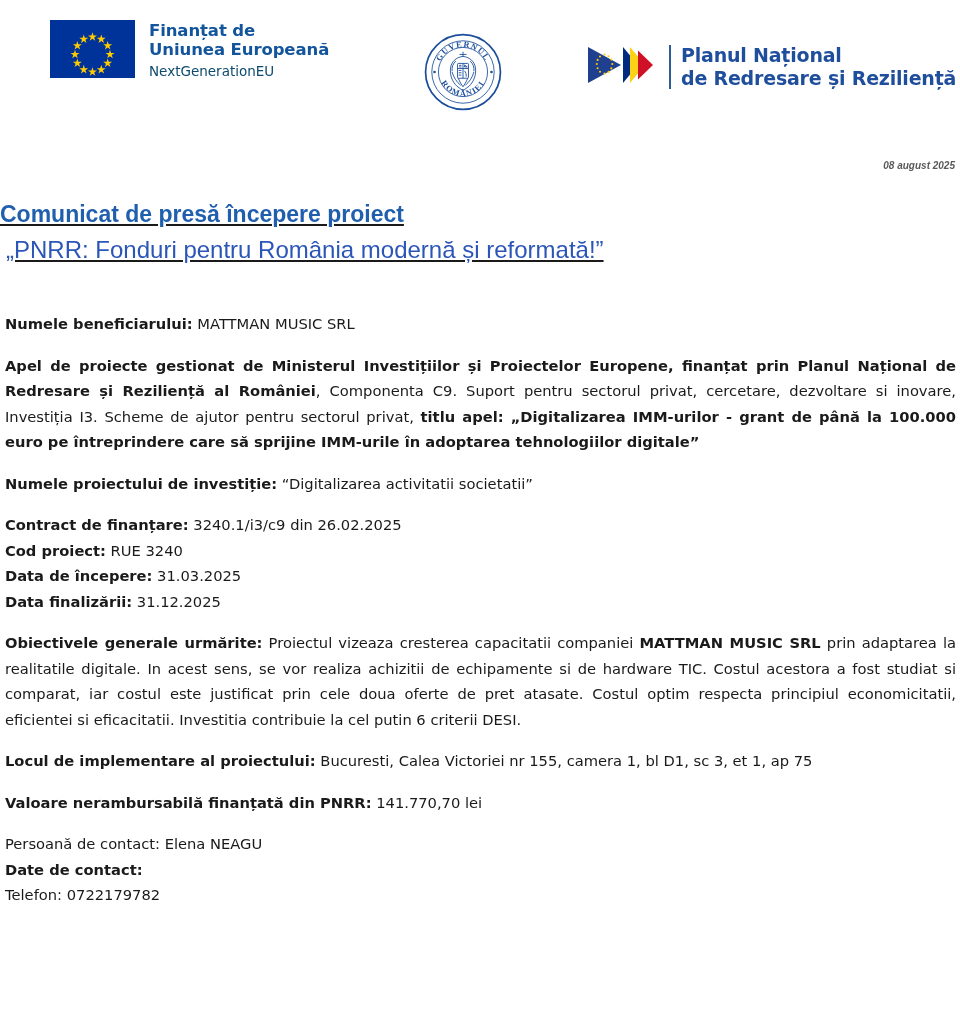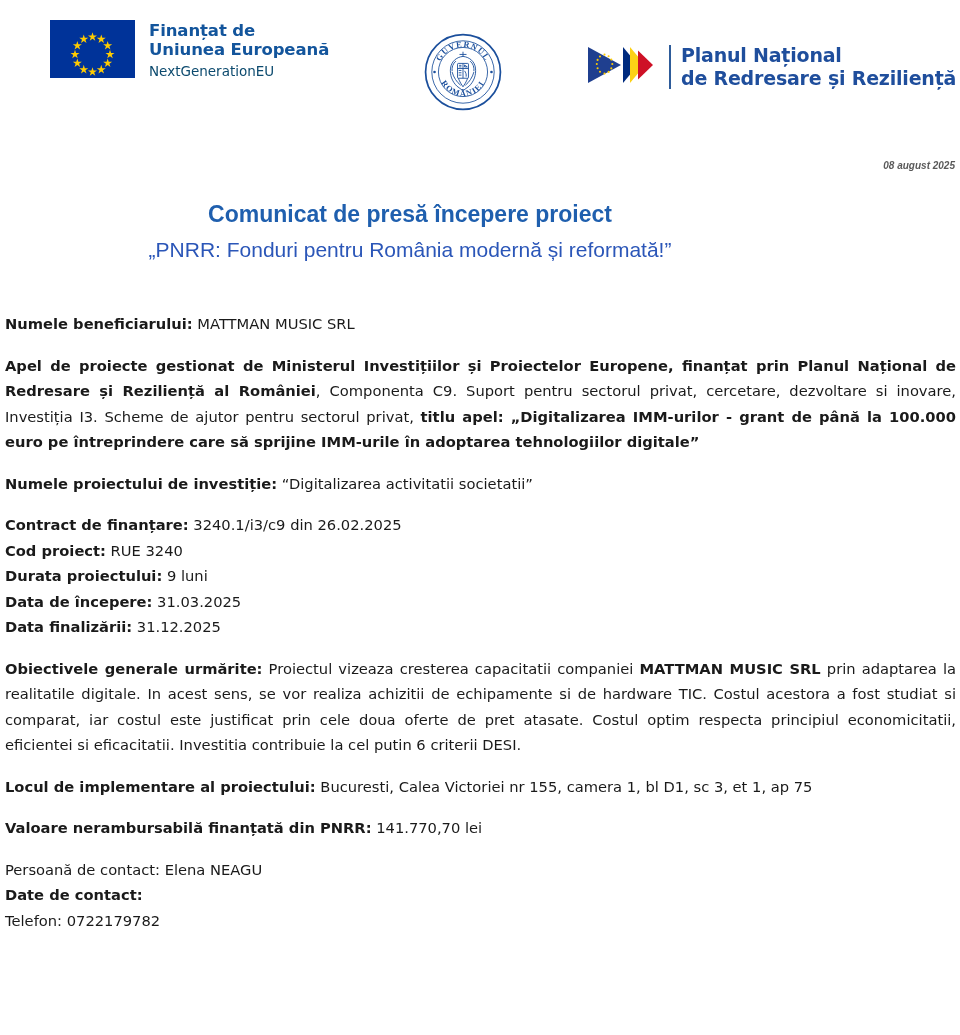"Comunicat de presă începere proiect" .title-block { text-align: center -> left; text-decoration: none -> underline }
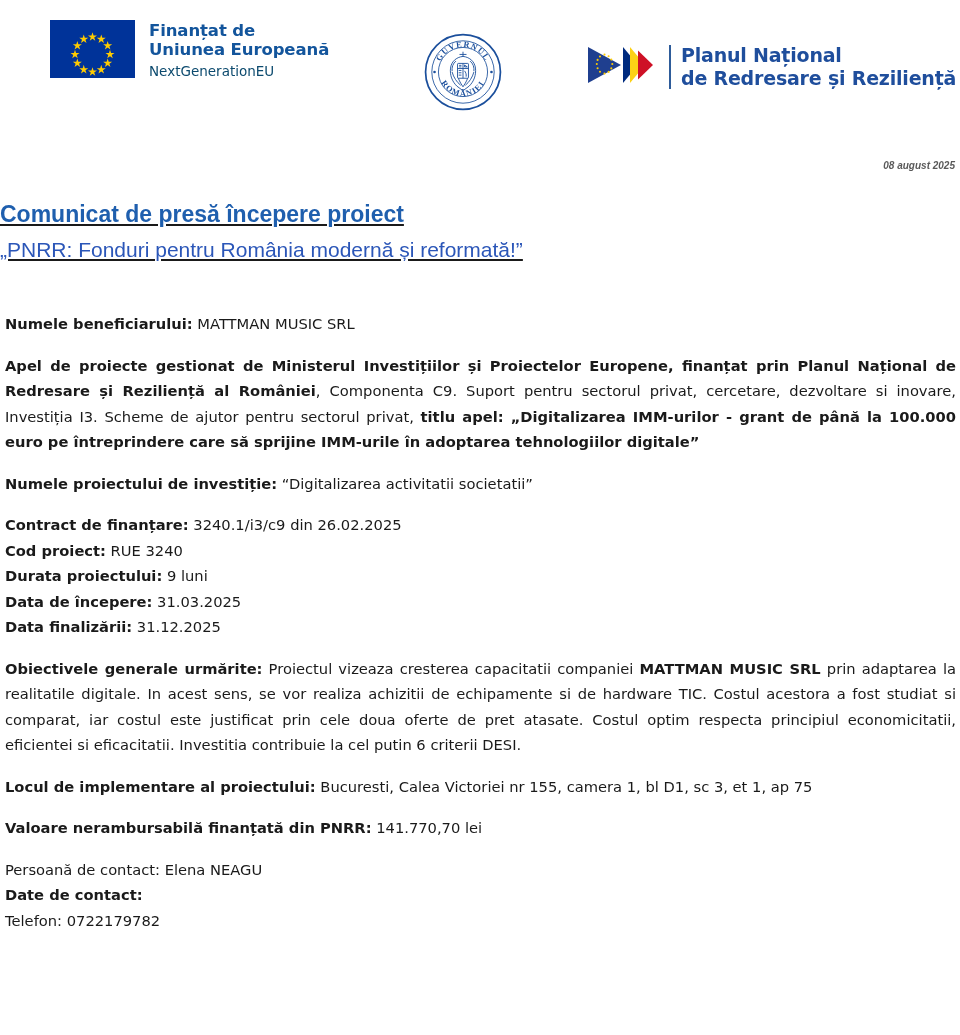"„PNRR: Fonduri pentru România modernă" .sub-title { font-size: 21px -> 24px; padding-left: none -> 6px }
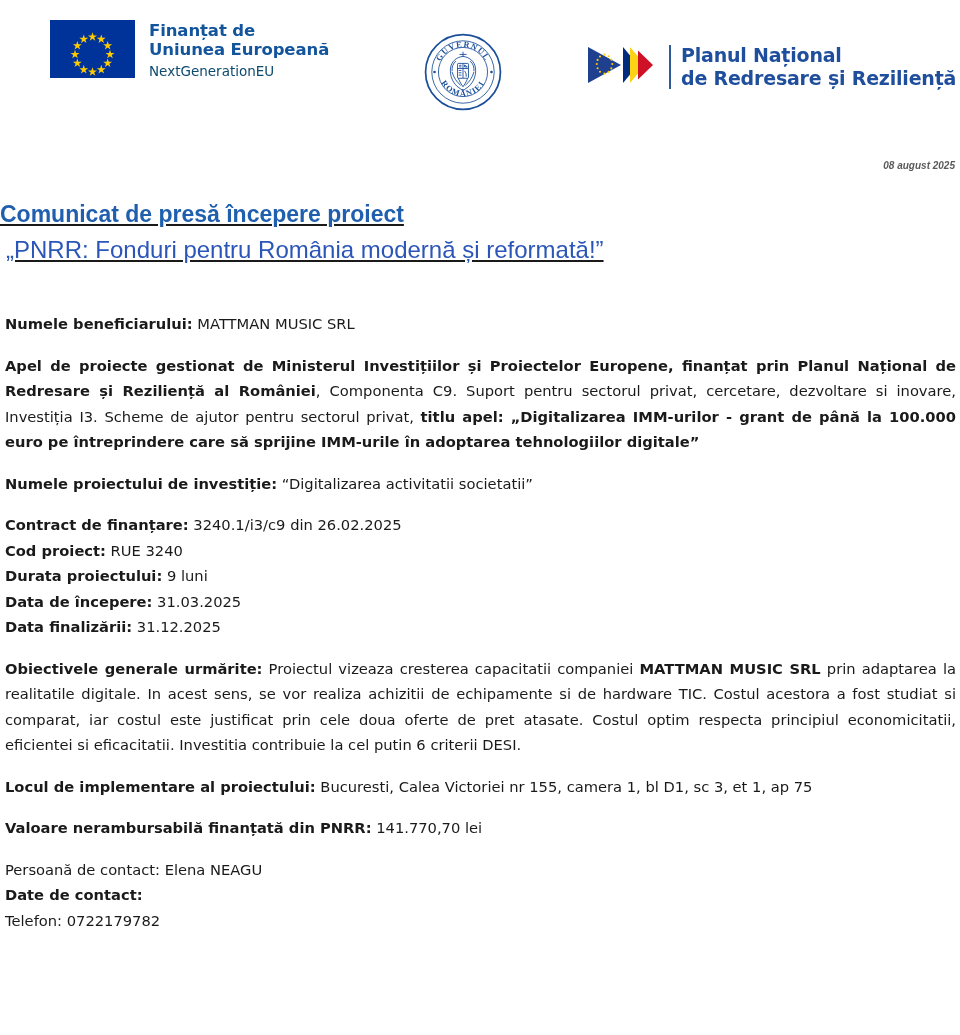"Durata proiectului: 9 luni" p.list-line { html: <p> <b>Durata proiectului:</b><span> 9 luni</span> </p> -> none }
